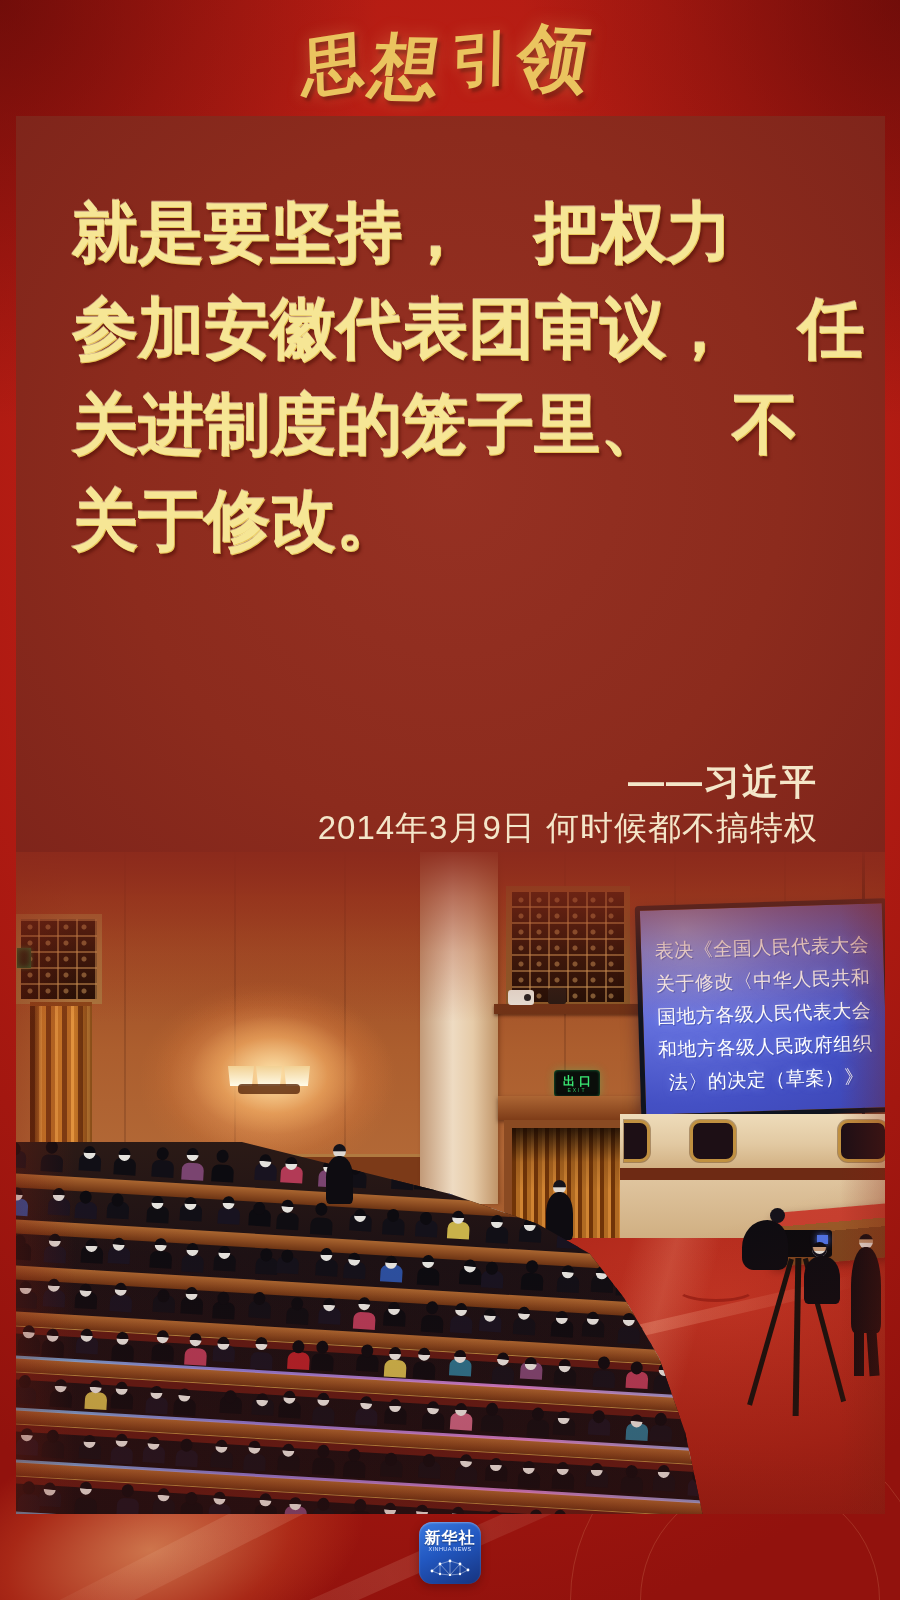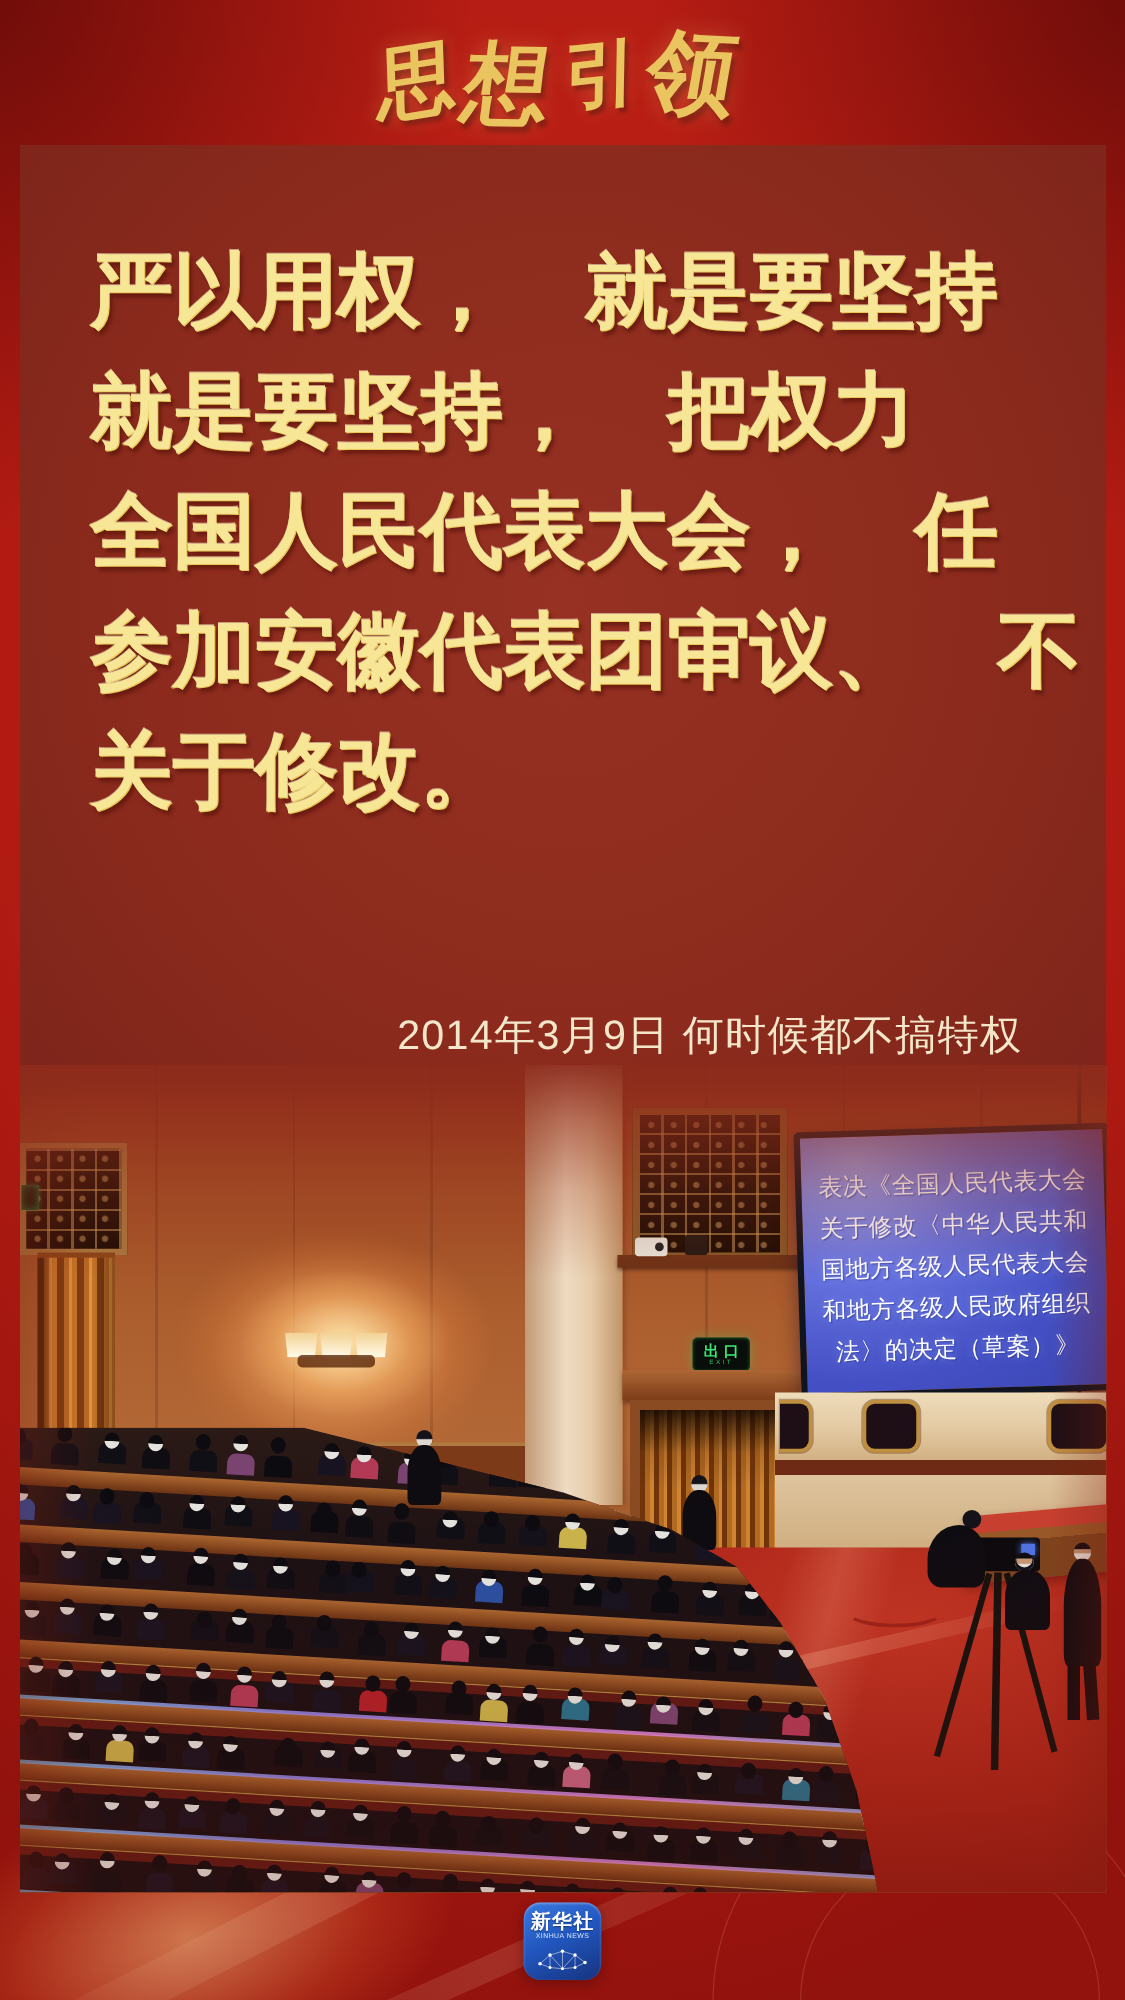"严以用权， 就是要坚持" div.quote-line { html: <div>严以用权， 就是要坚持</div> -> none }
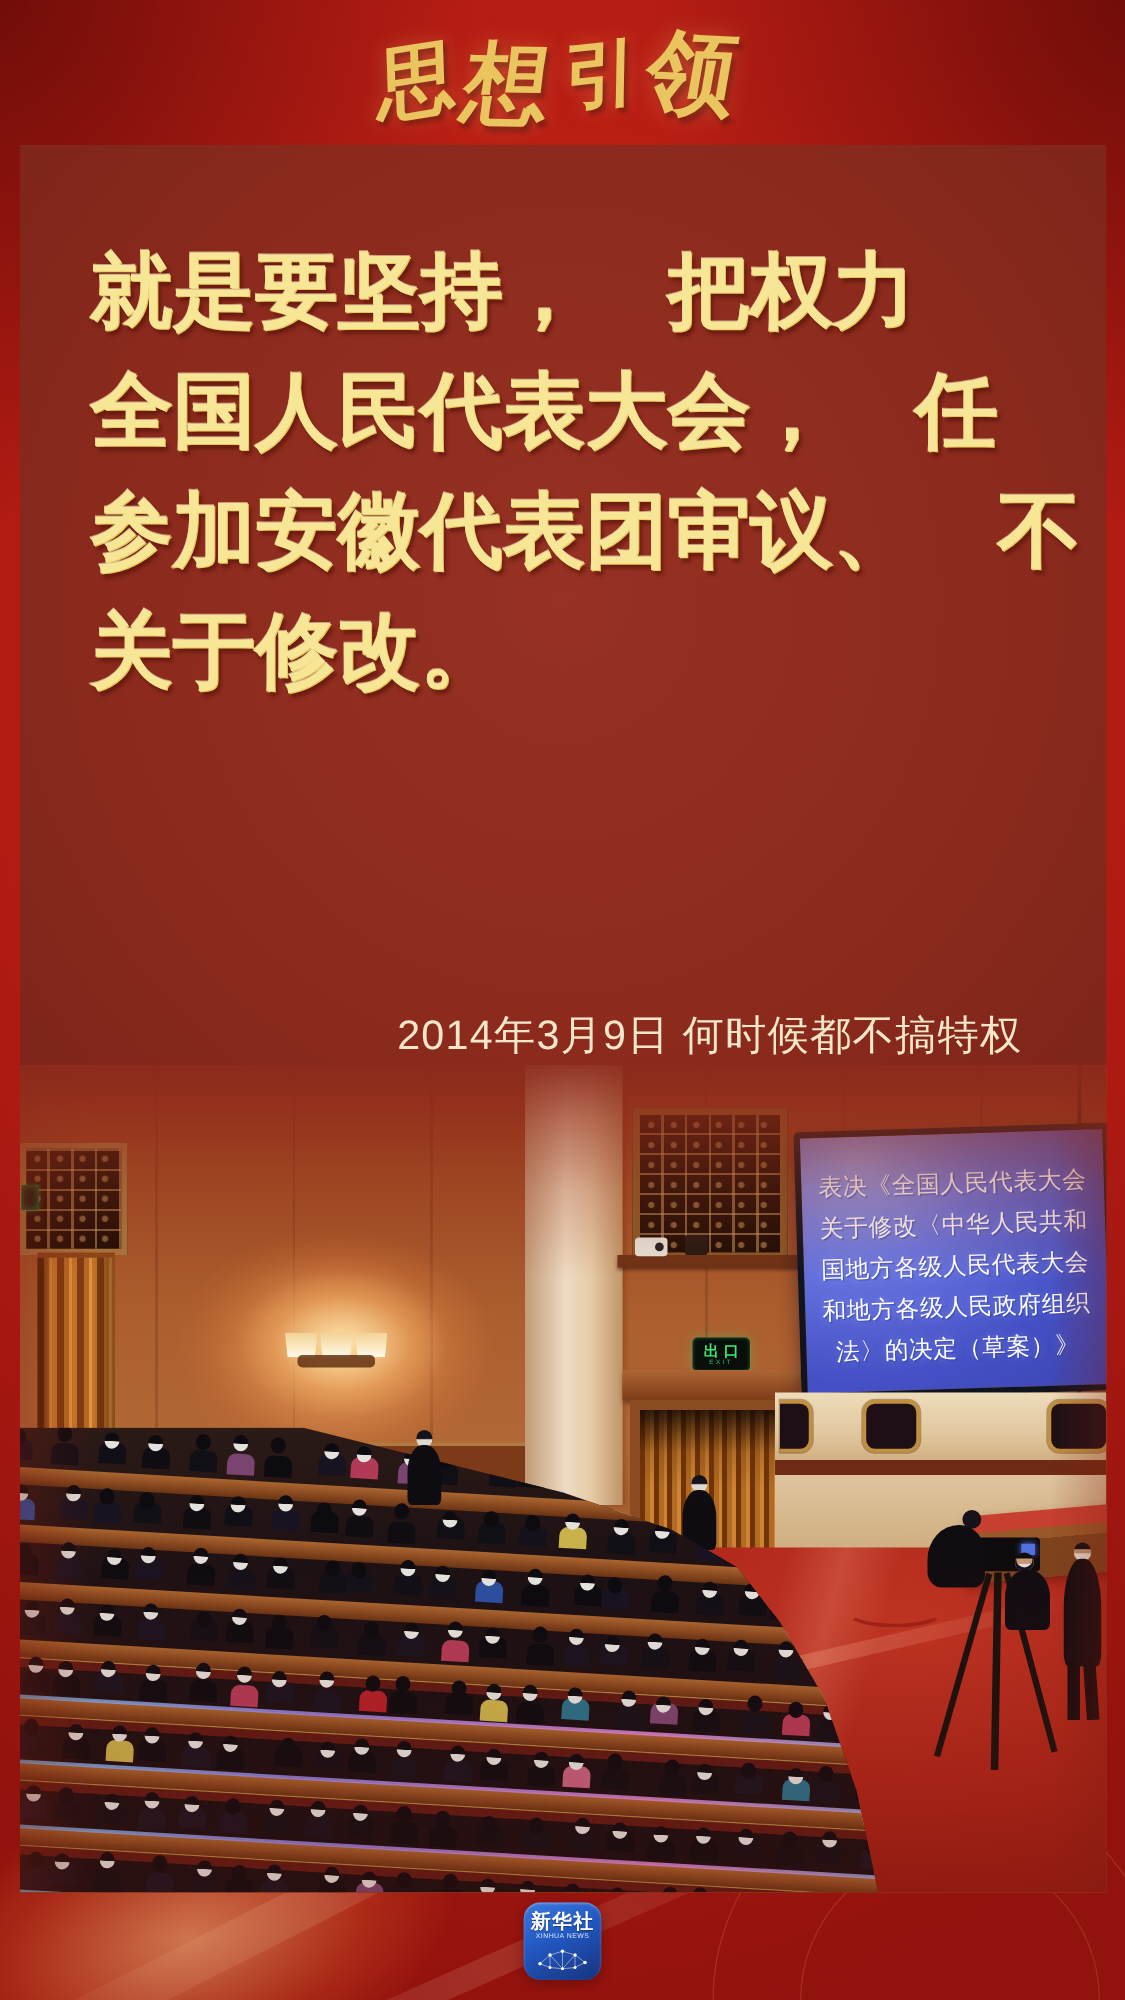"全国人民代表大会， 任" div.quote-line { text: 全国人民代表大会 -> 参加安徽代表团审议 }
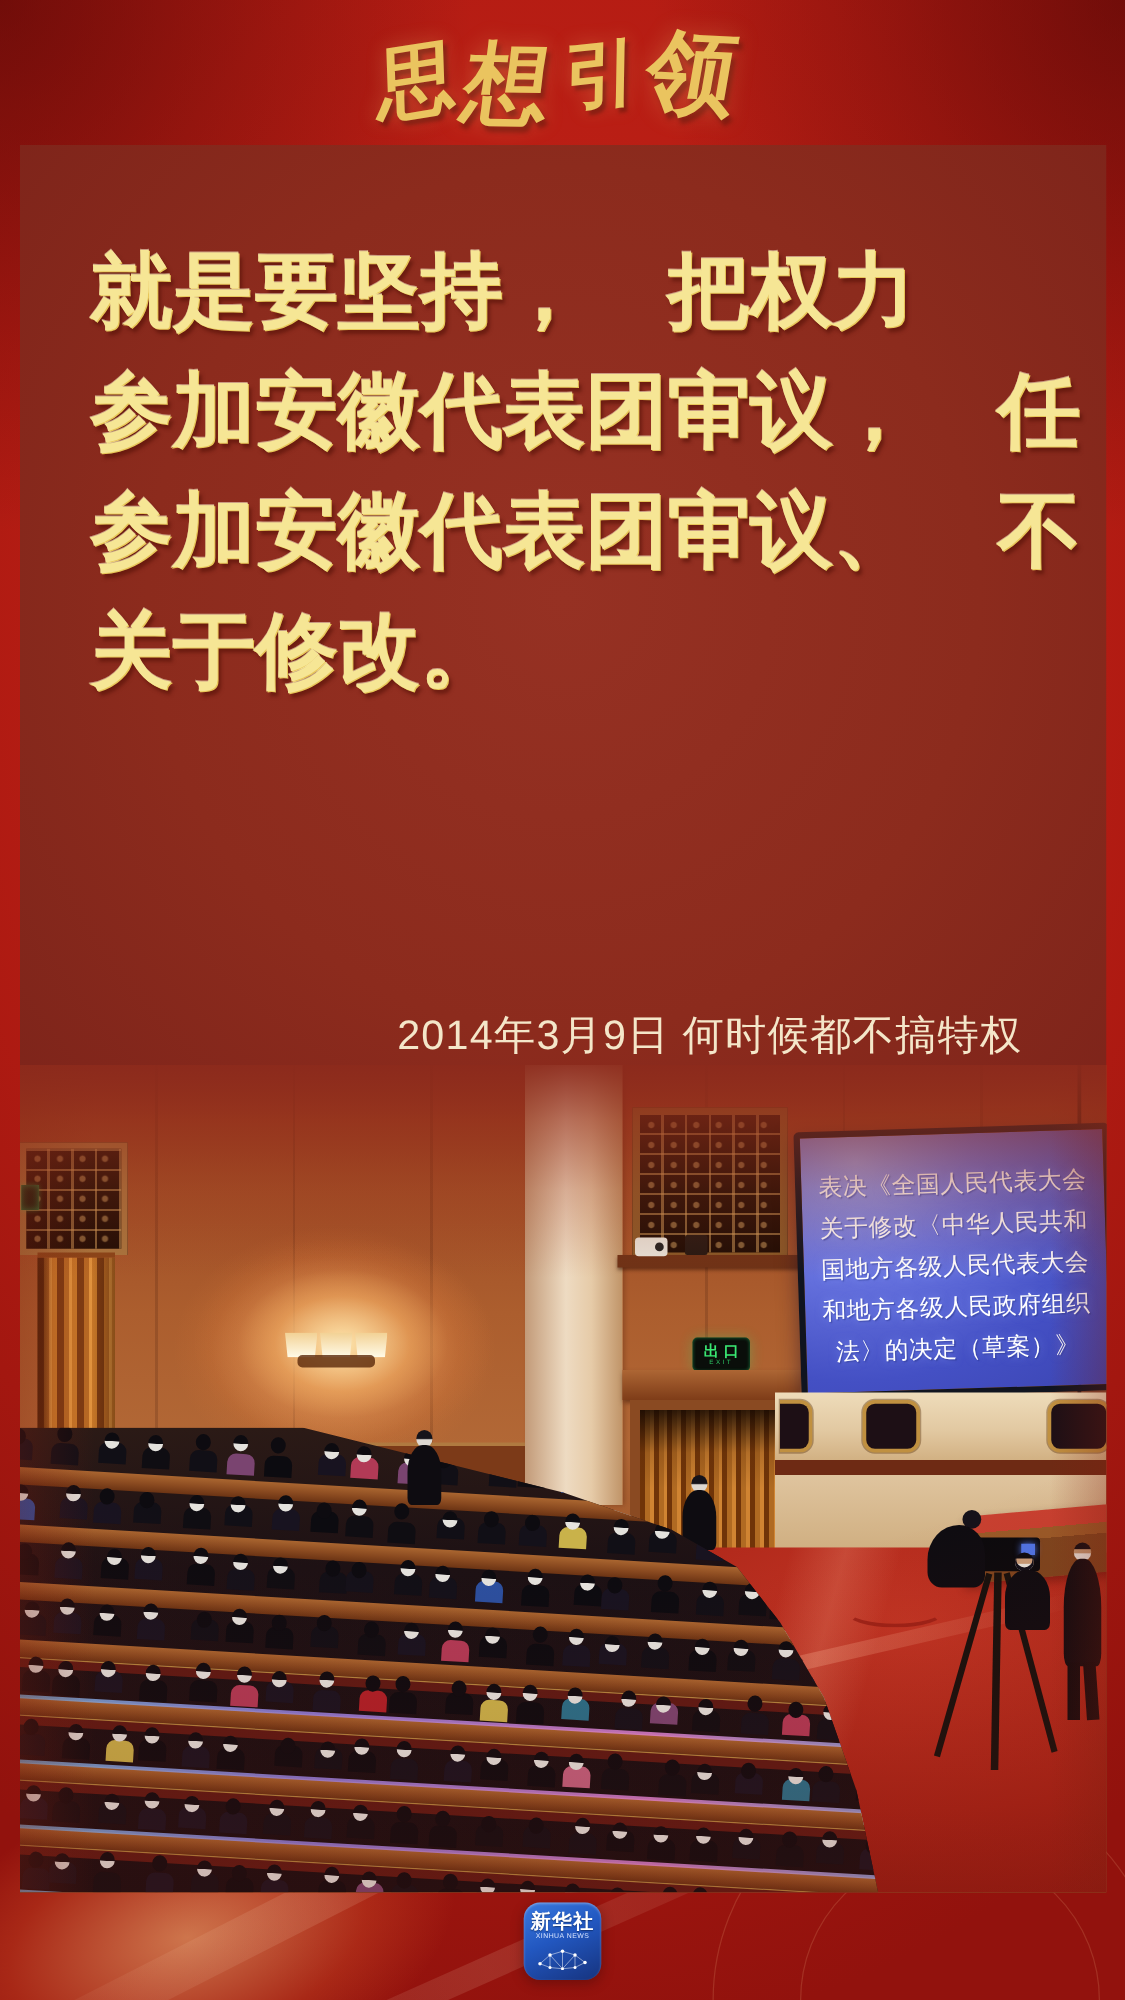"参加安徽代表团审议、 不" div.quote-line { text: 参加安徽代表团审议 -> 关进制度的笼子里 }
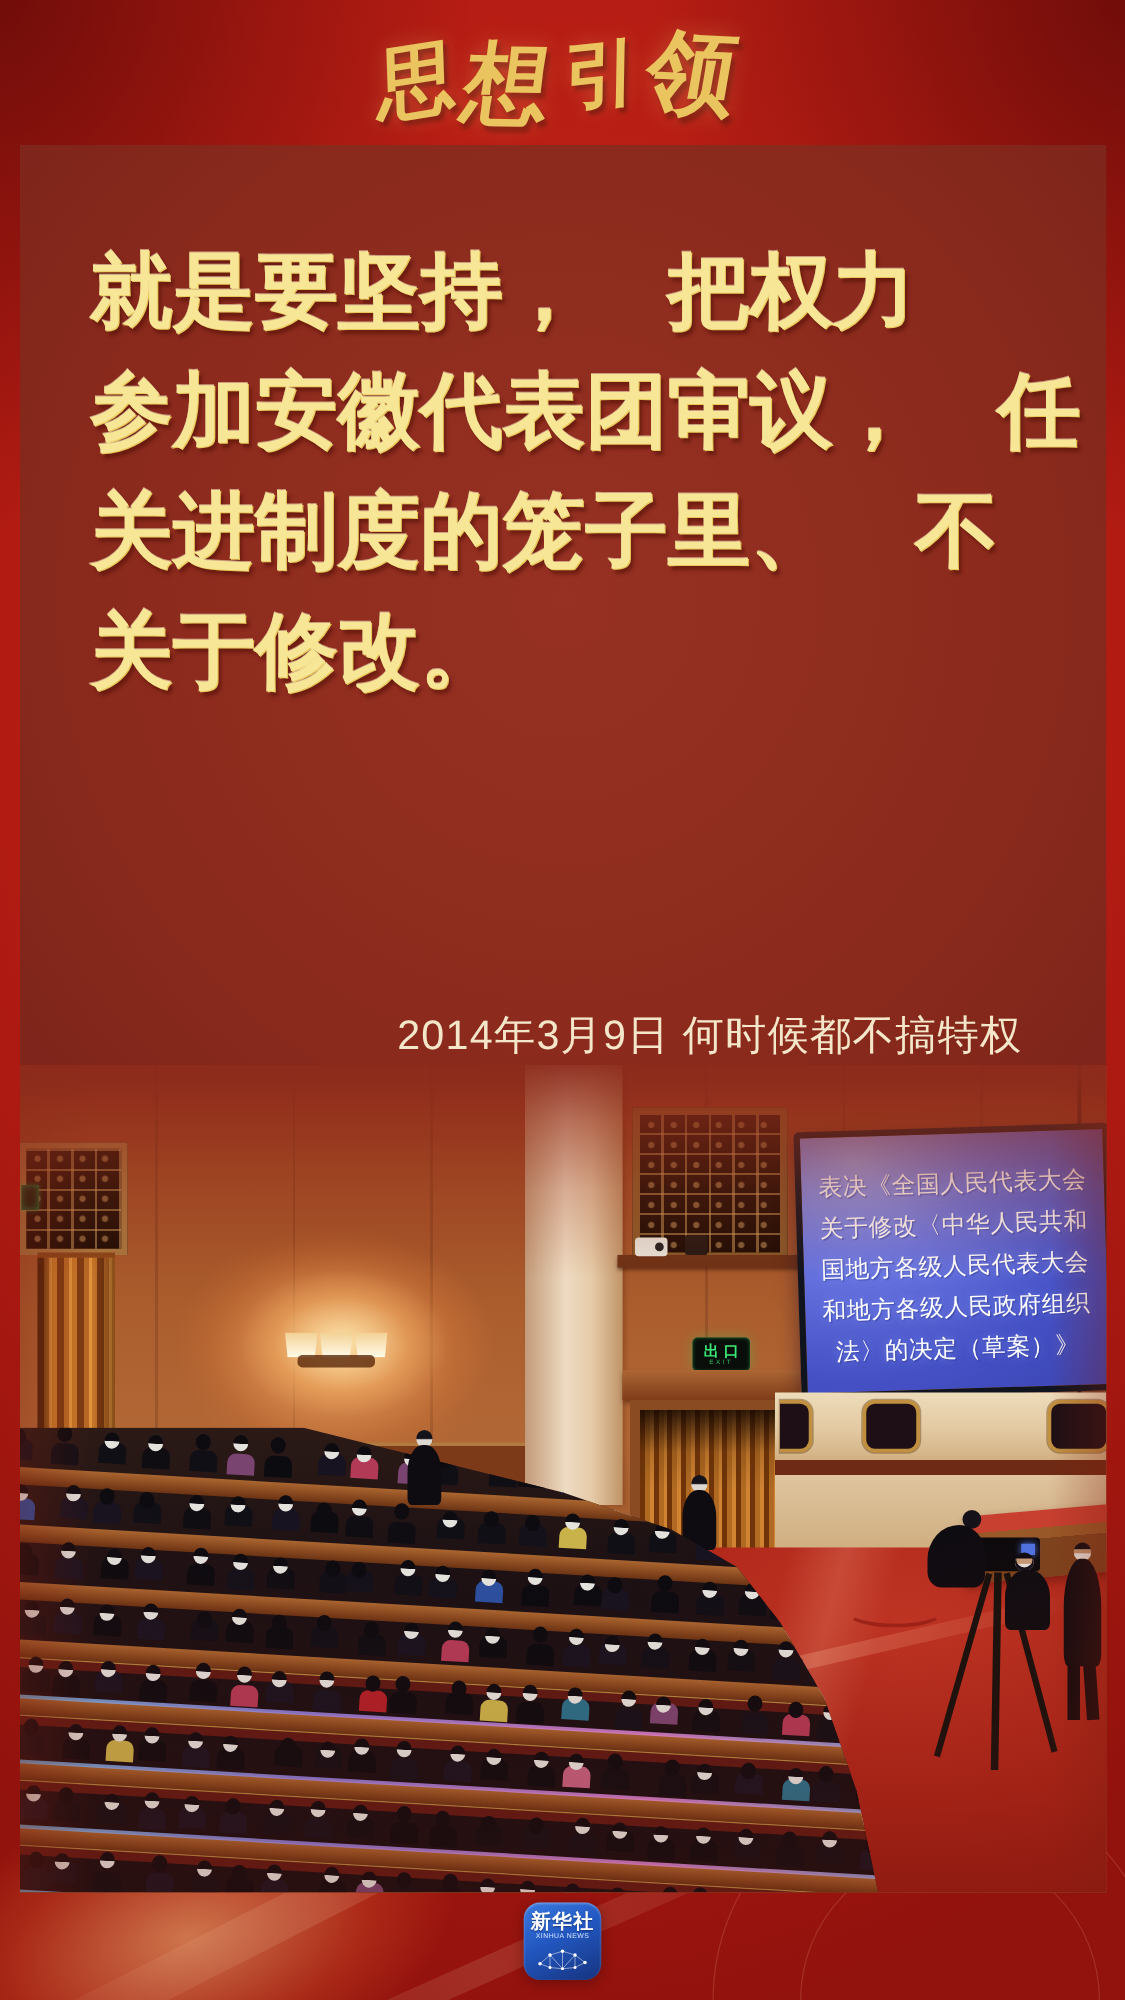"——习近平" div.attribution { html: none -> <div>——习近平</div> }
